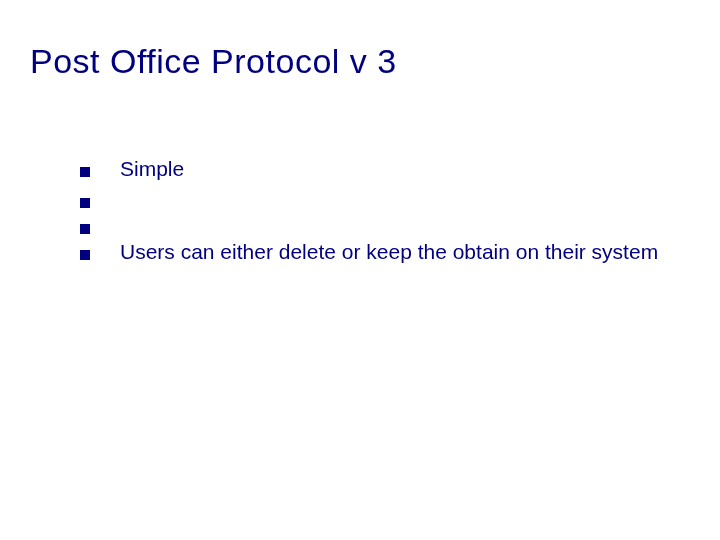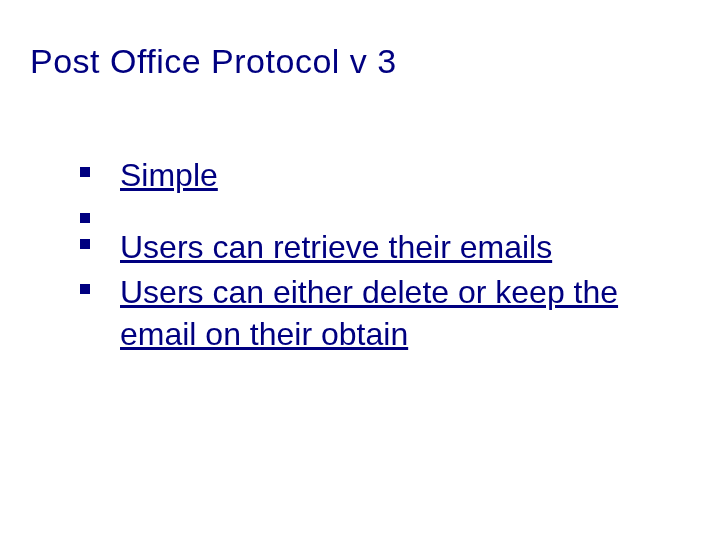"Simple" .text { font-size: 32px -> 21px; text-decoration: underline -> none }
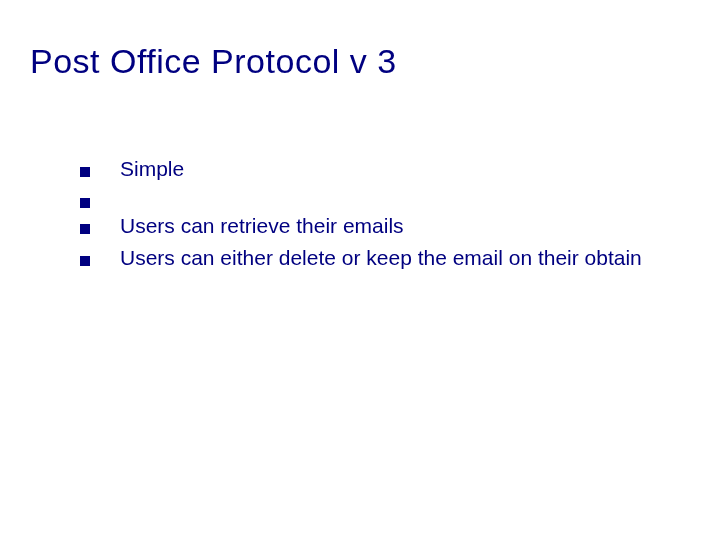"Users can retrieve their emails" span.text { html: <span>Users can retrieve their emails</span> -> none }
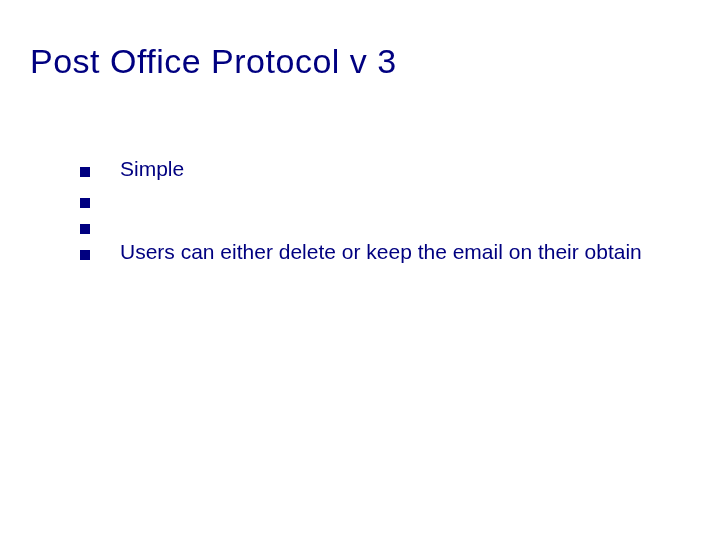"Users can either delete or" span.text { text: email on their obtain -> obtain on their system }
